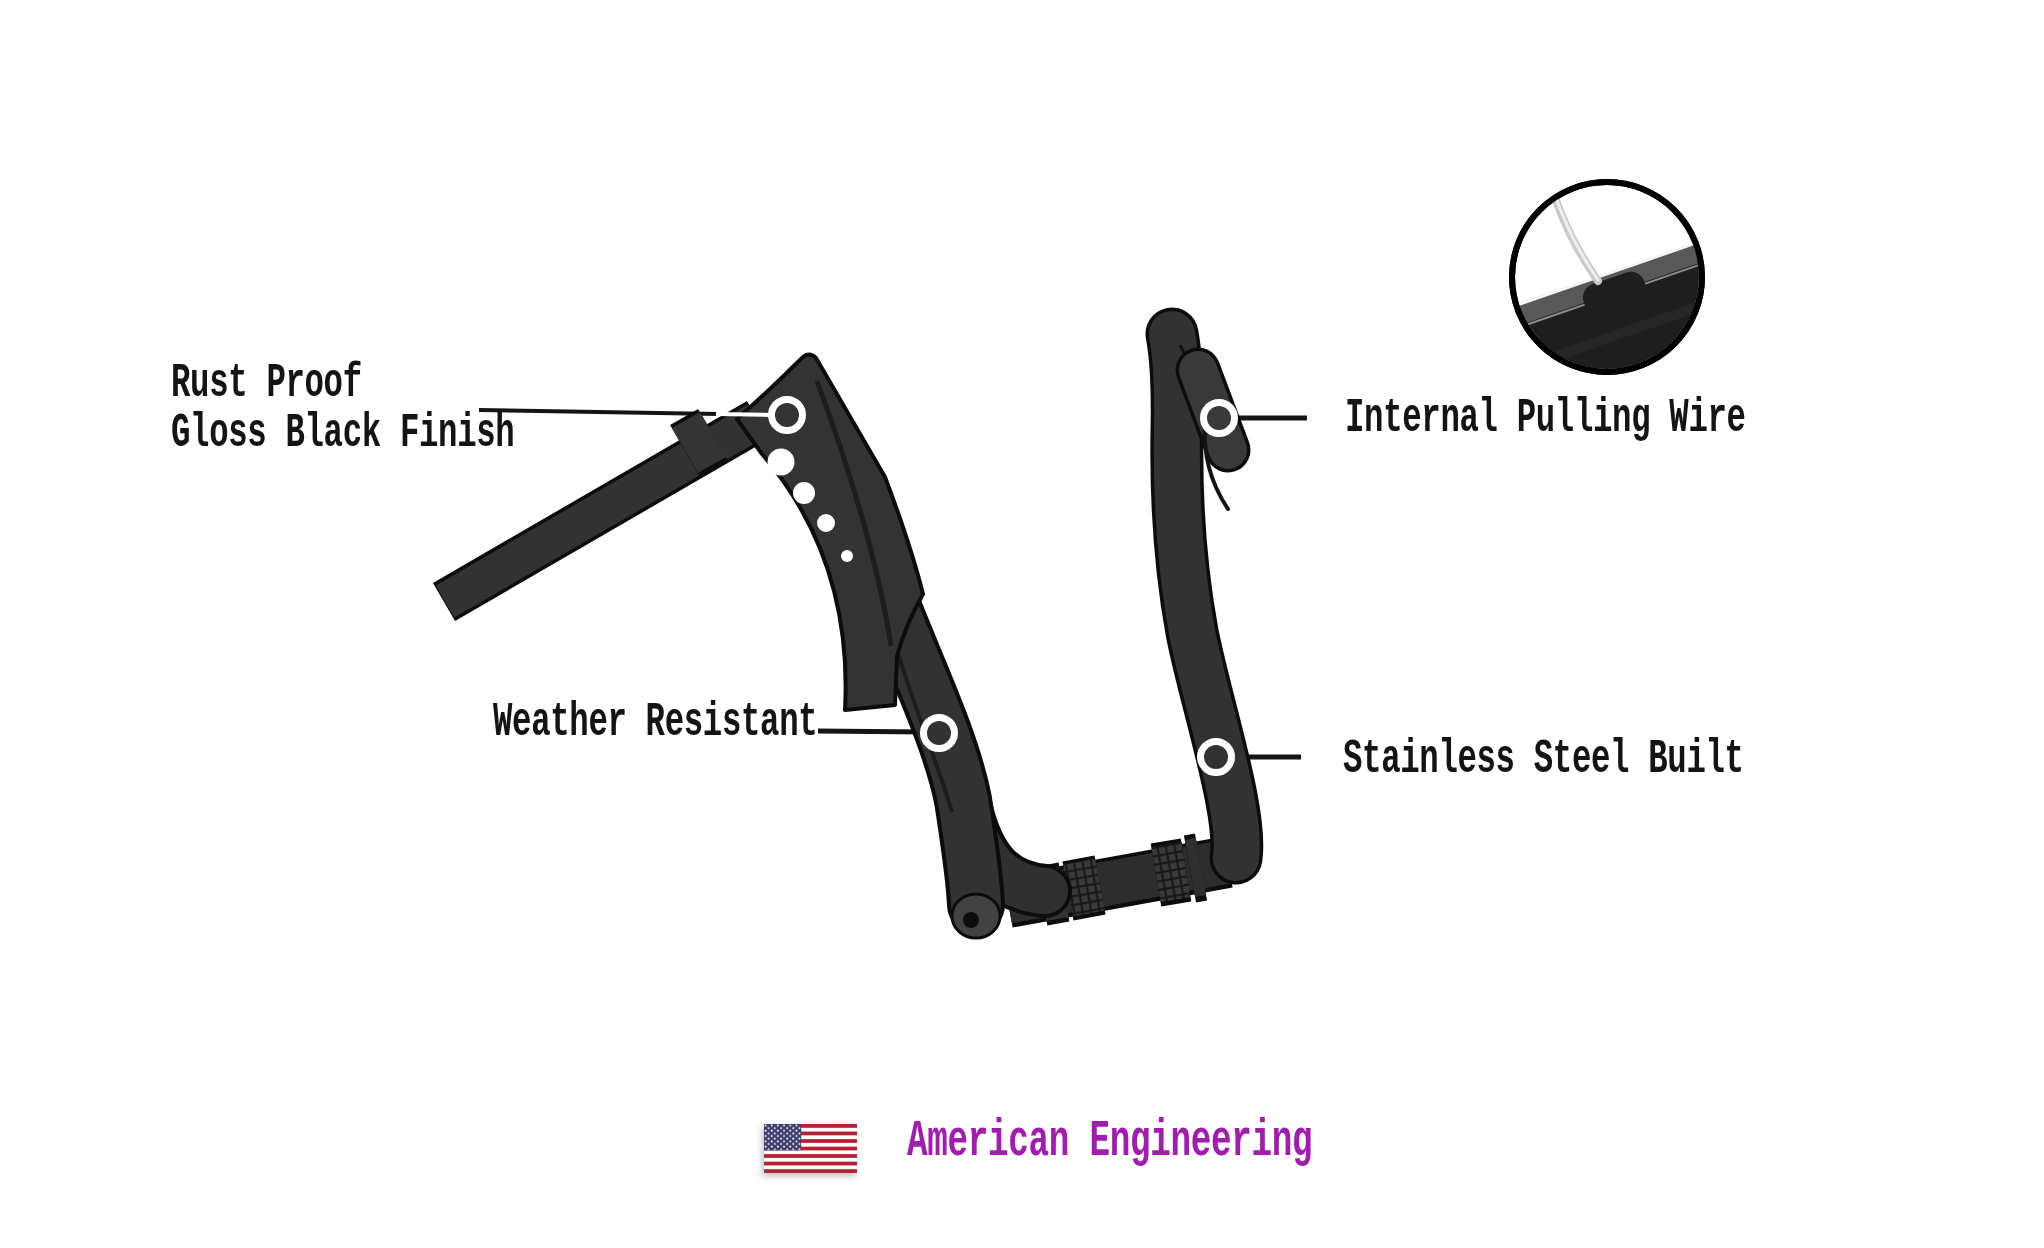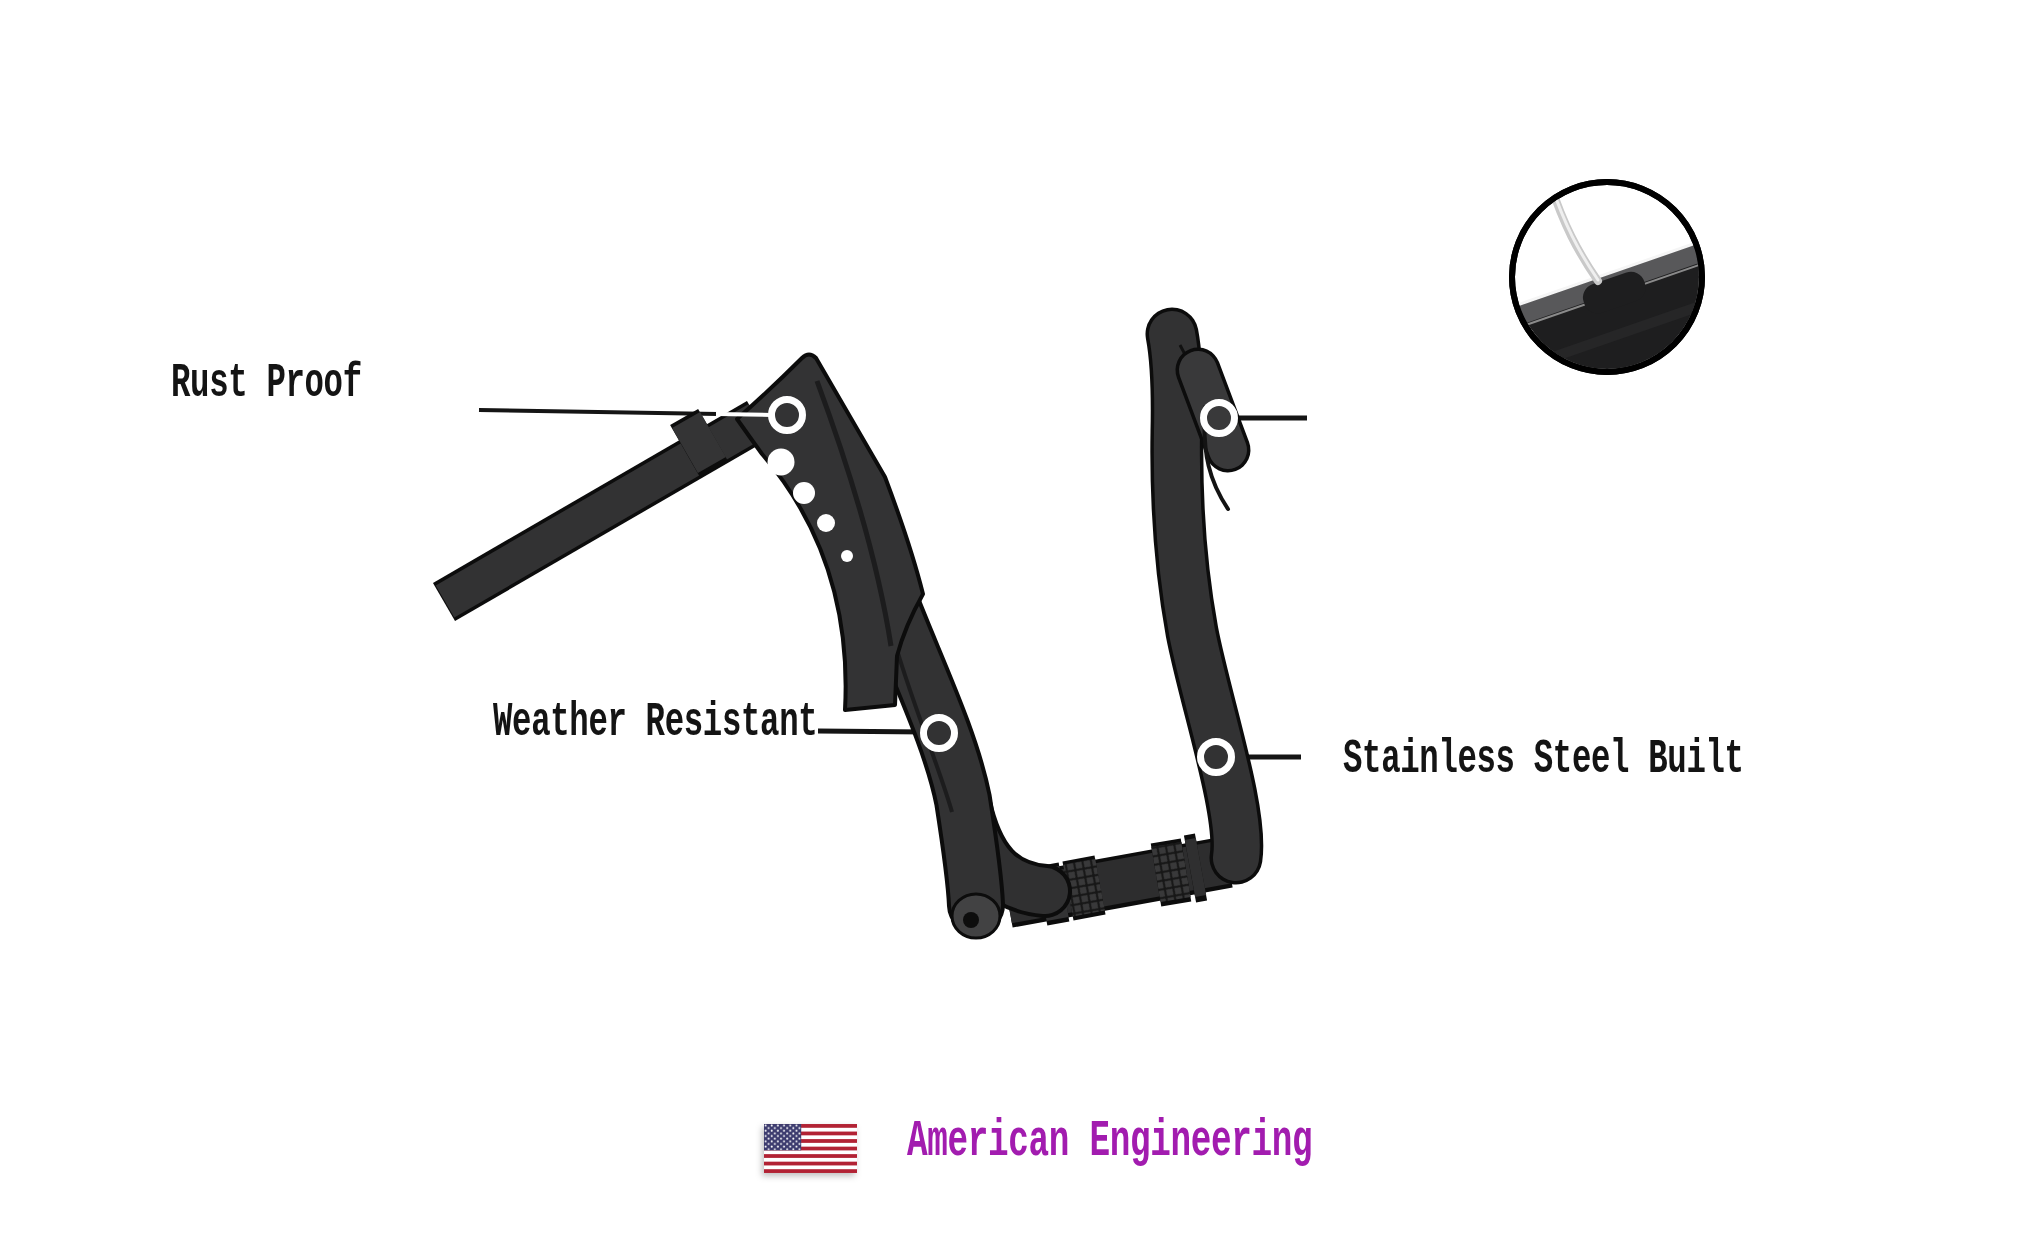"Gloss Black Finish" div { html: none -> <div><span>Gloss Black Finish</span></div> }
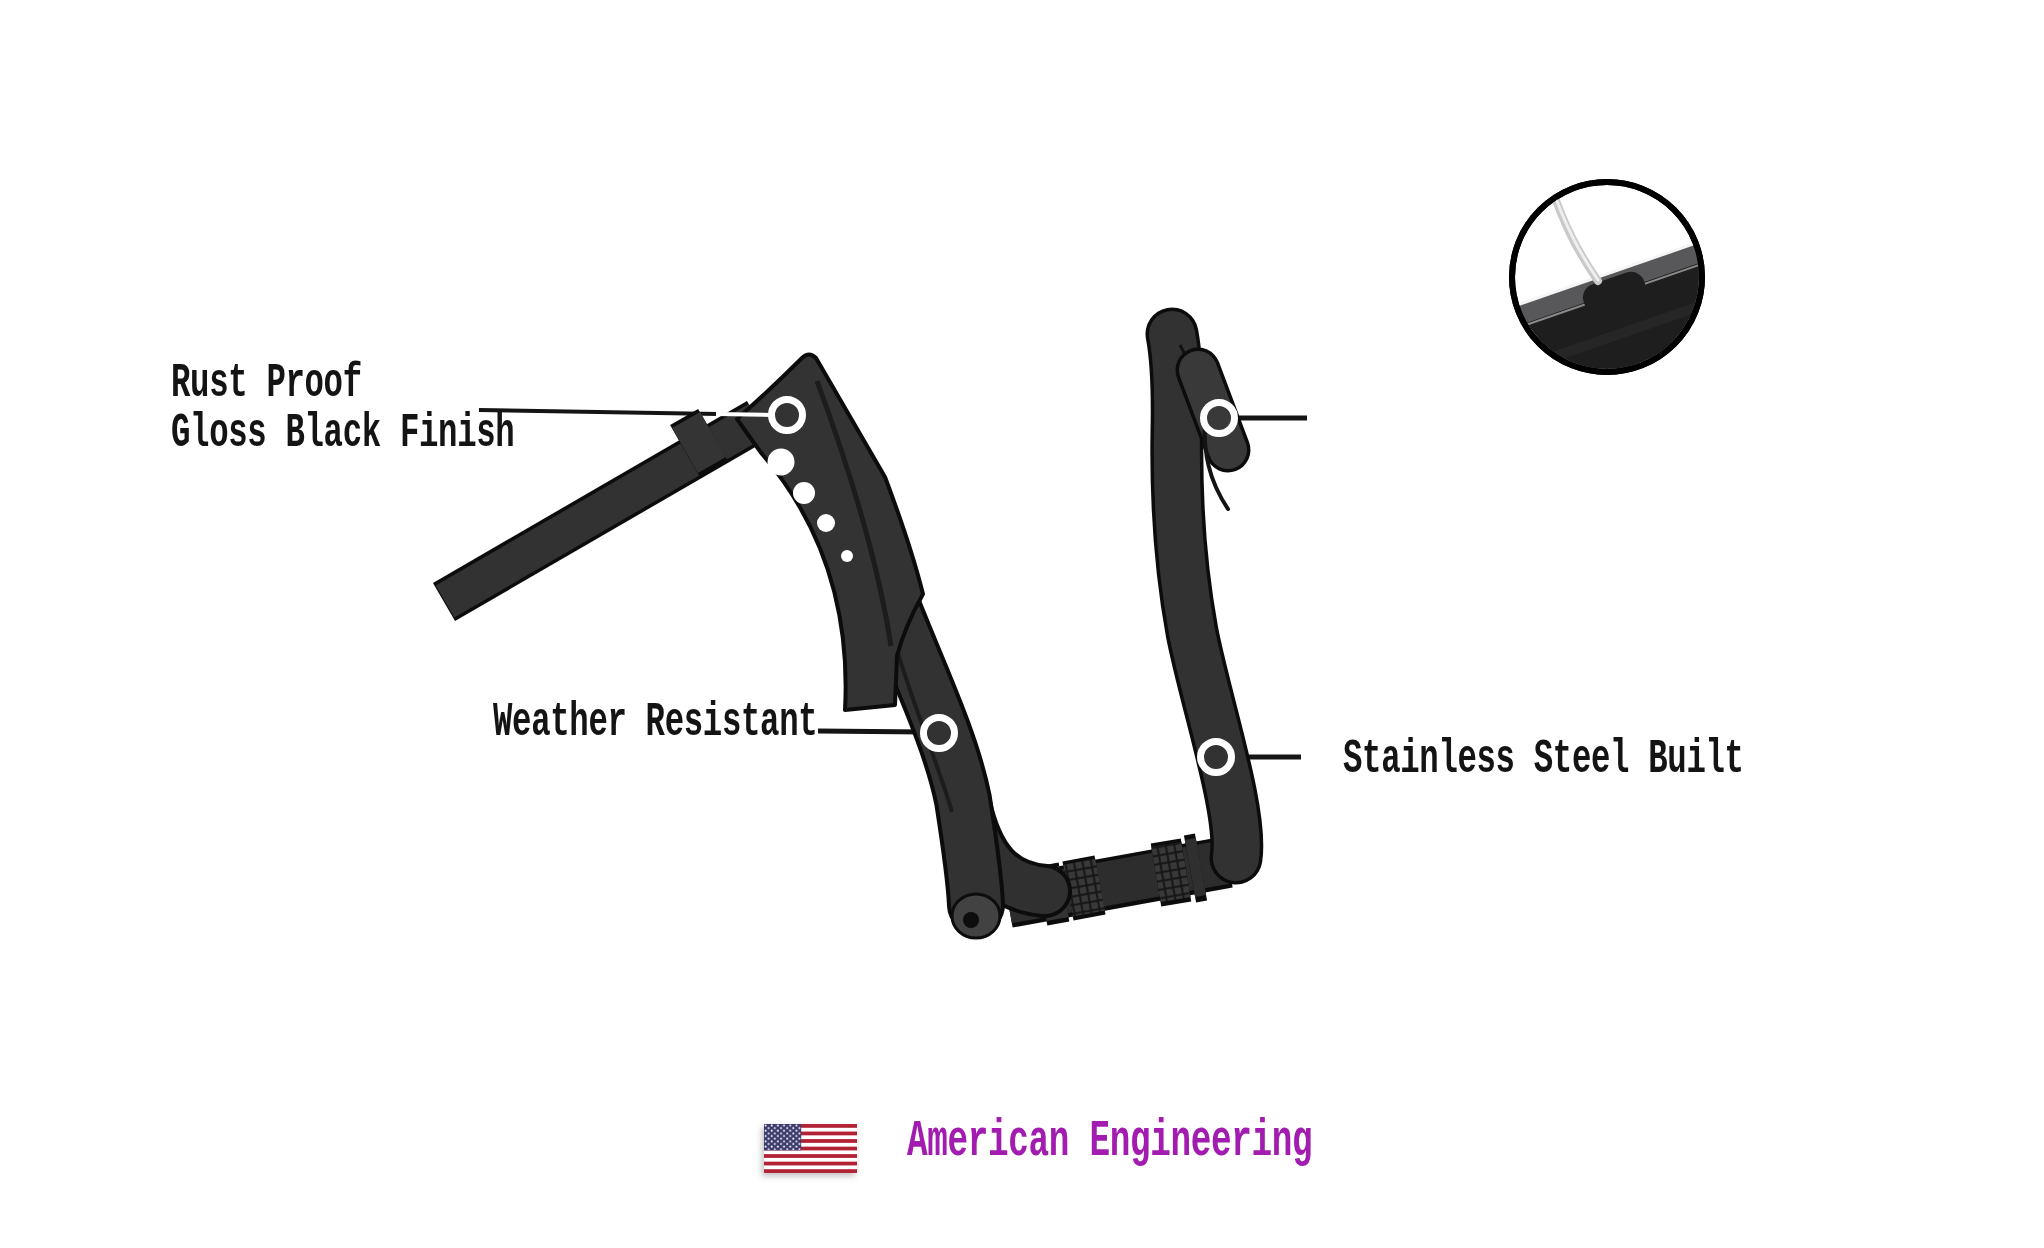"Internal Pulling Wire" div.callout-label { html: none -> <div> <span>Internal Pulling Wire</span> </div> }
